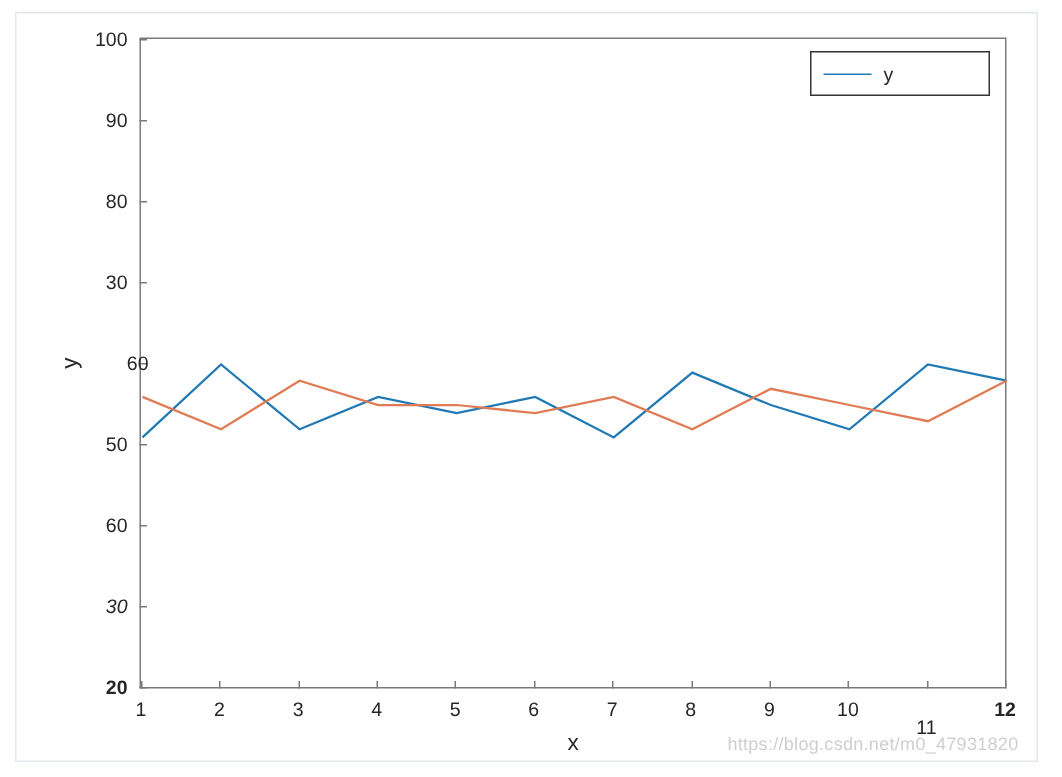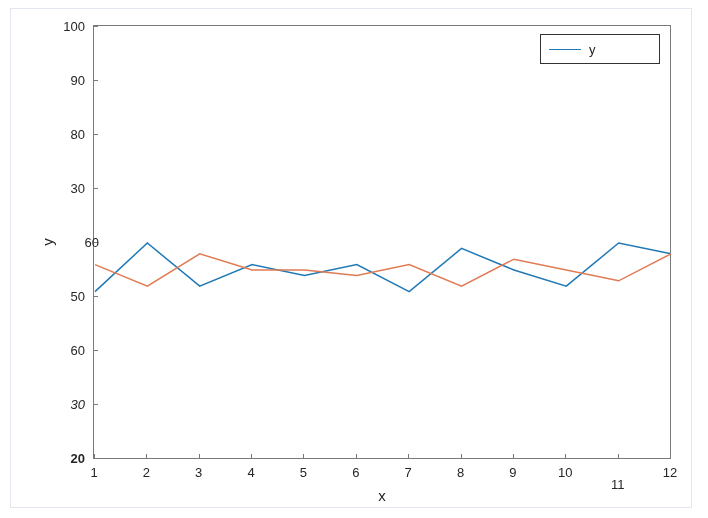"12" div.tick-label { font-weight: none -> bold }
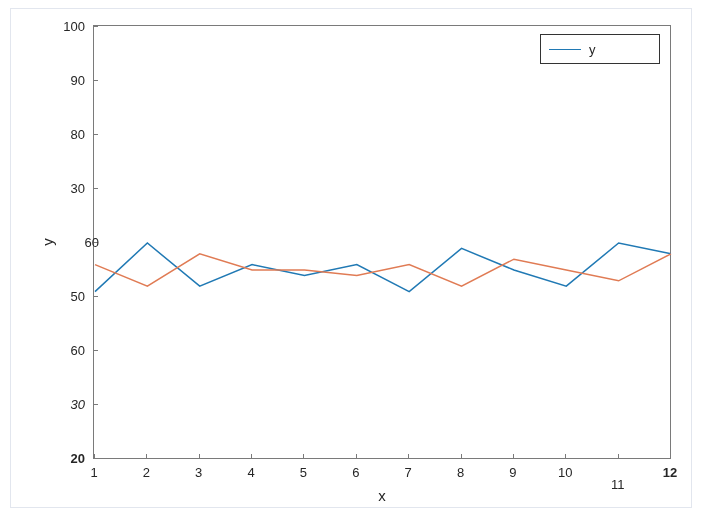"https://blog.csdn.net/m0_47931820" div.watermark { html: none -> <div>https://blog.csdn.net/m0_47931820</div> }
